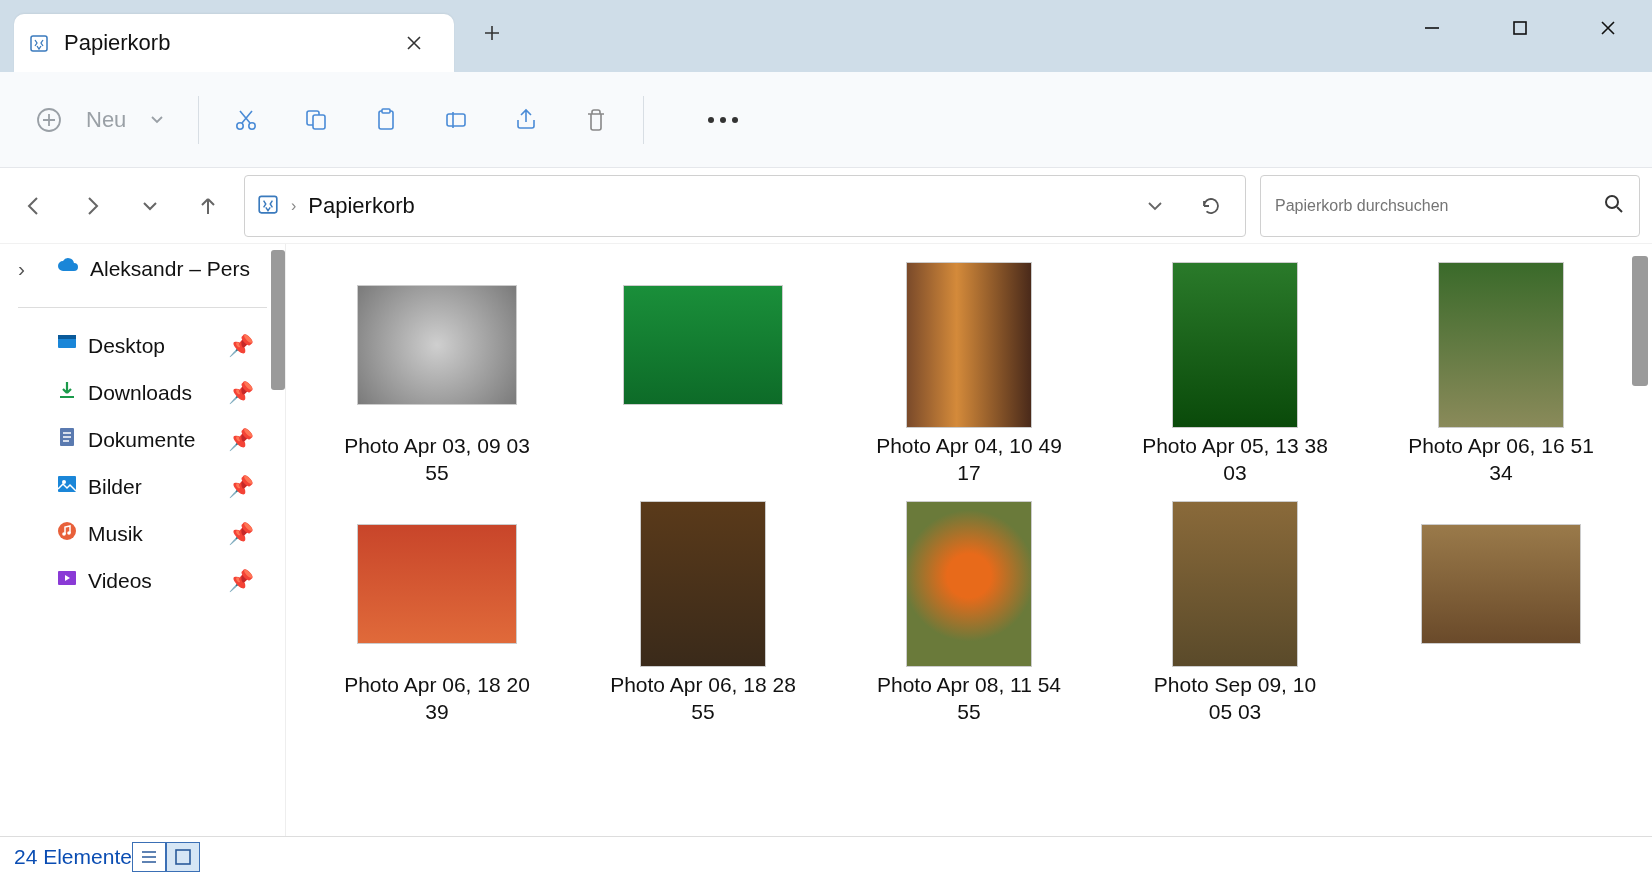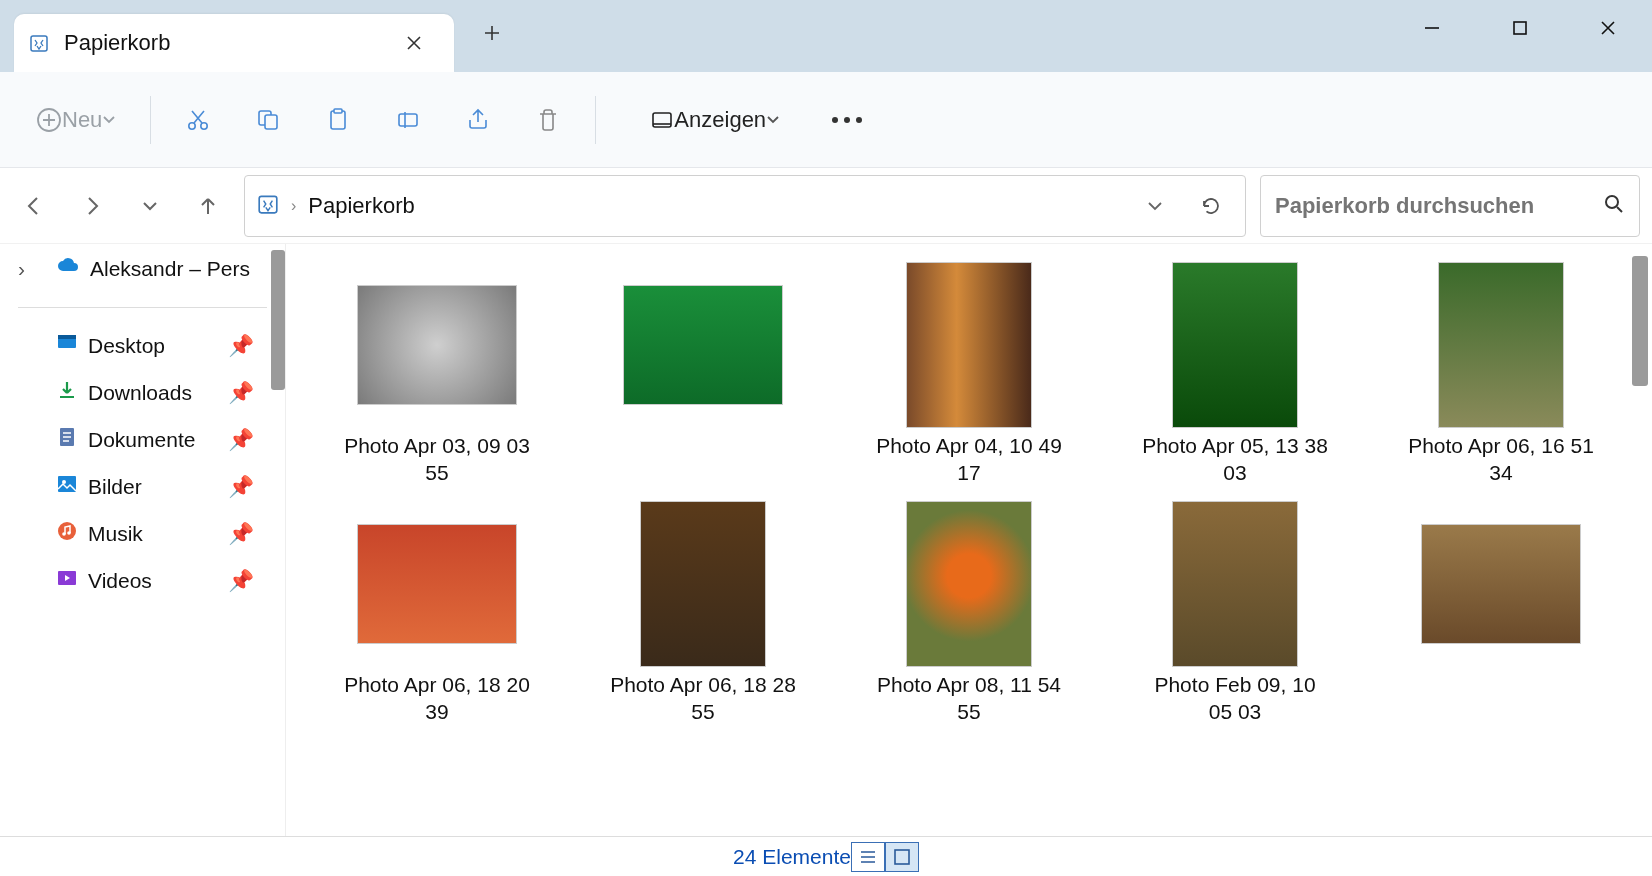"Neu" .tb-btn { gap: 0 -> 24px }
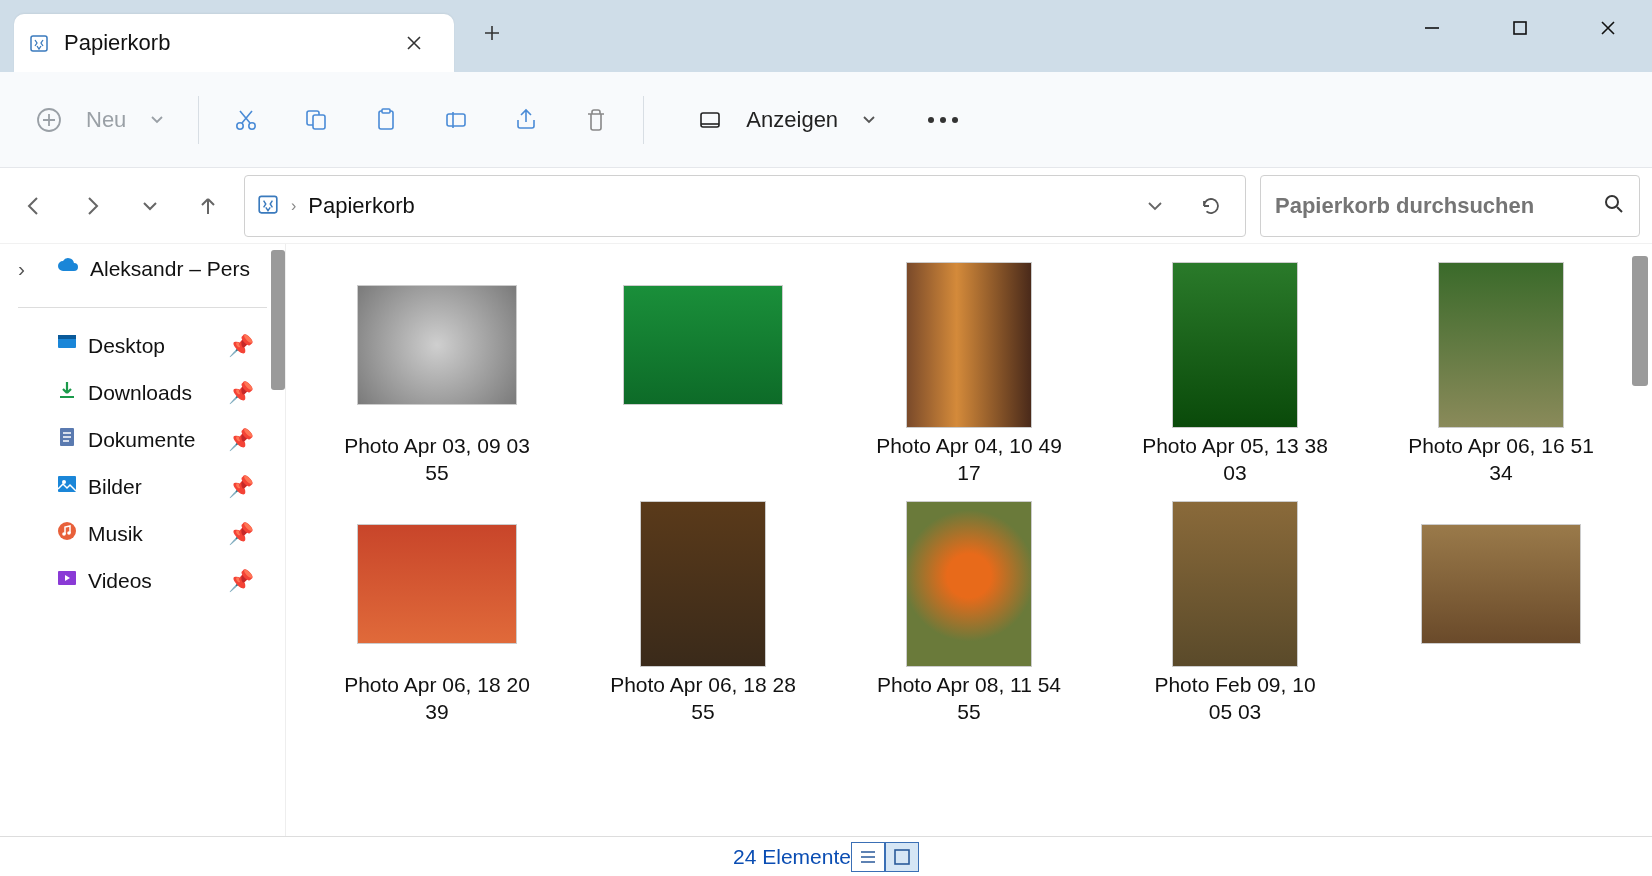"Anzeigen" div.tb-btn { html: <div> <svg> <rect></rect> <path></path> </svg> <span>Anzeigen</span> <svg> <path></path> </svg> </div> -> none }
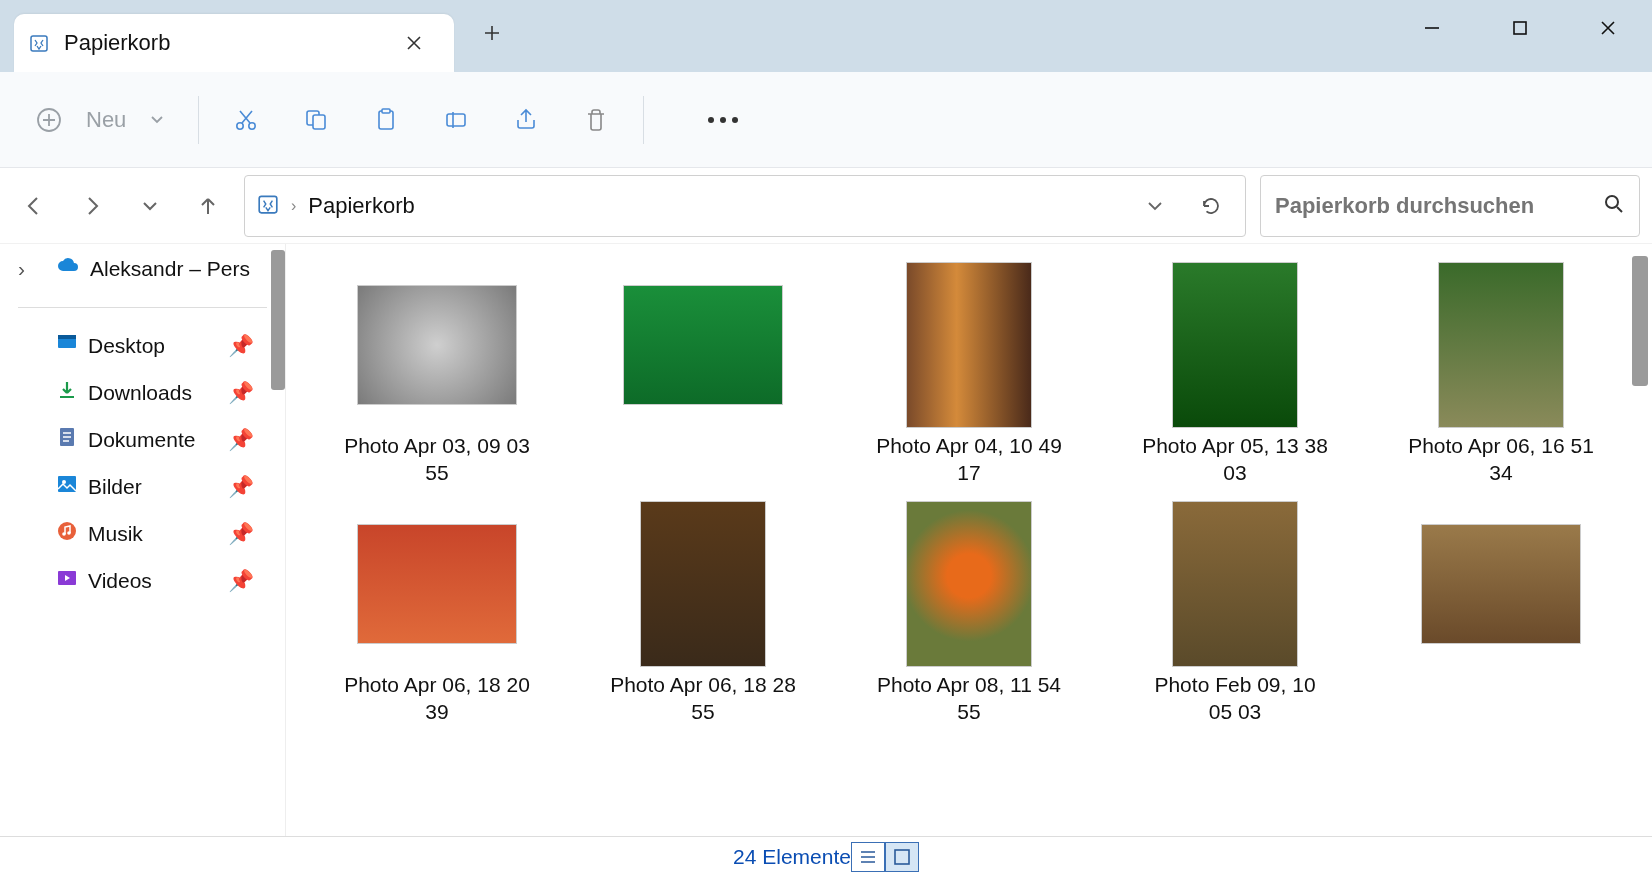"Papierkorb durchsuchen" .searchbox input { font-size: 22px -> 16px; font-weight: bold -> none }
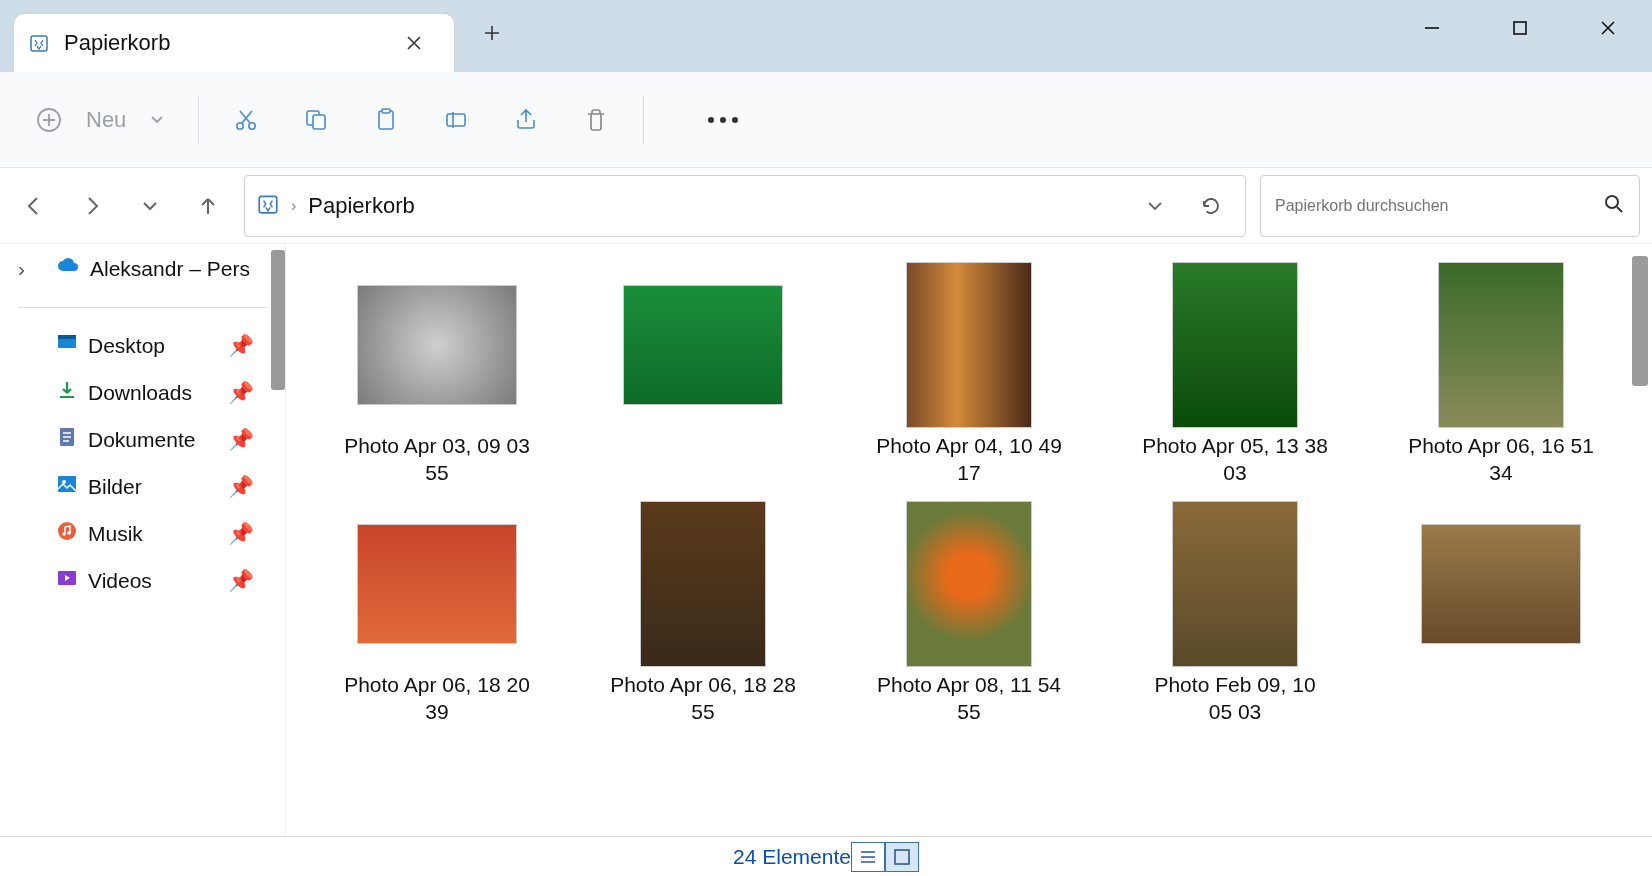"Photo Feb 09, 10 05" div.thumb-name { text: Feb -> Sep }
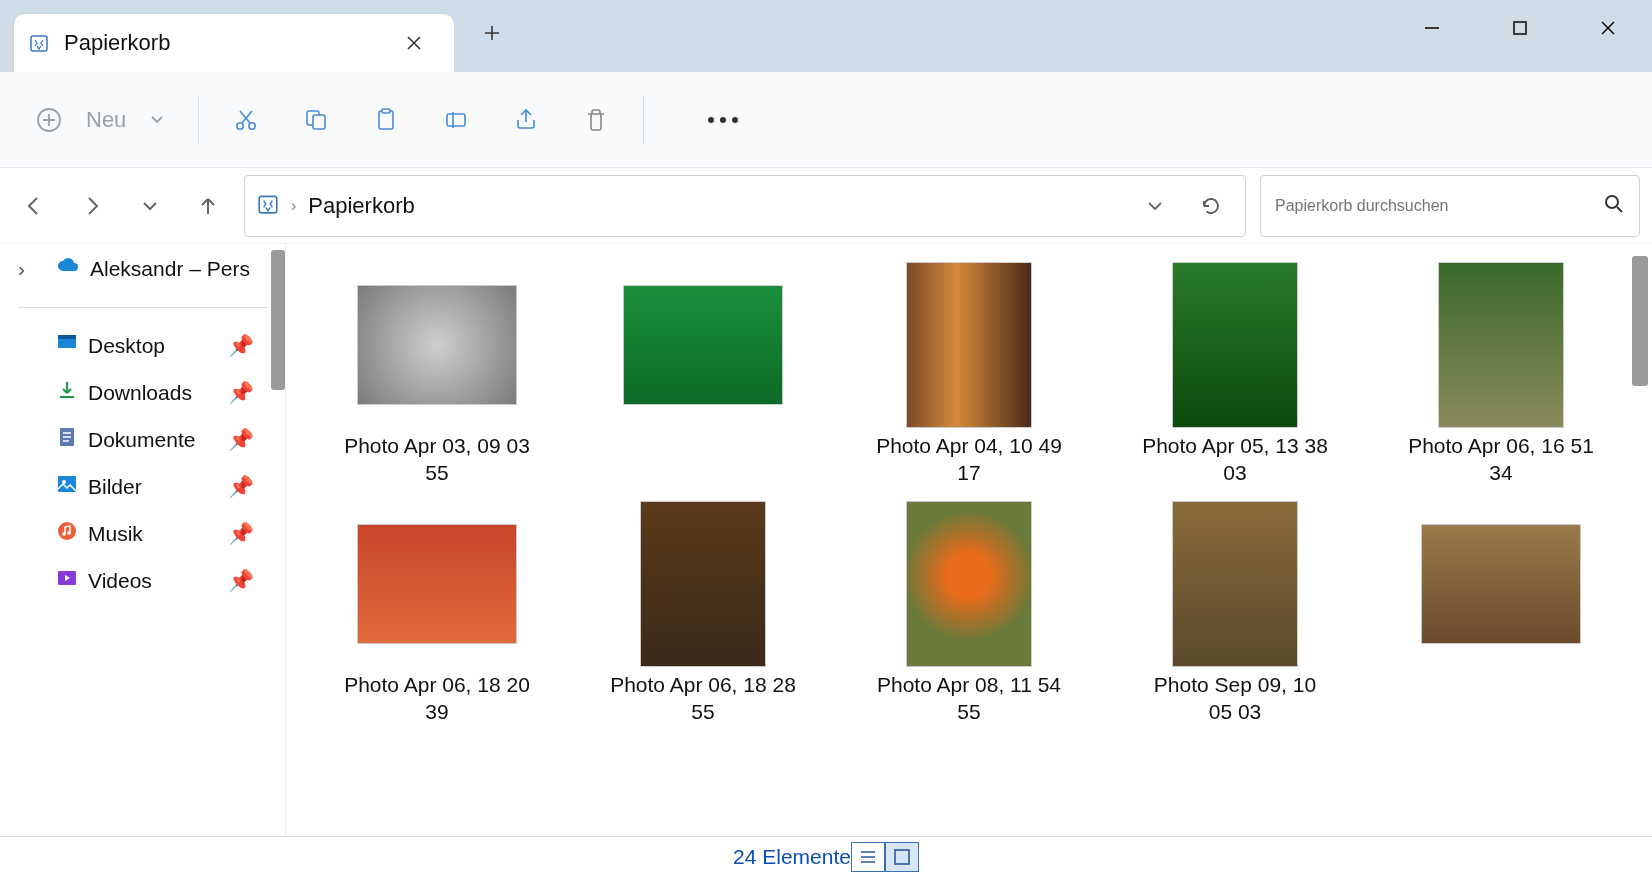"24 Elemente" .statusbar { justify-content: center -> flex-start }
